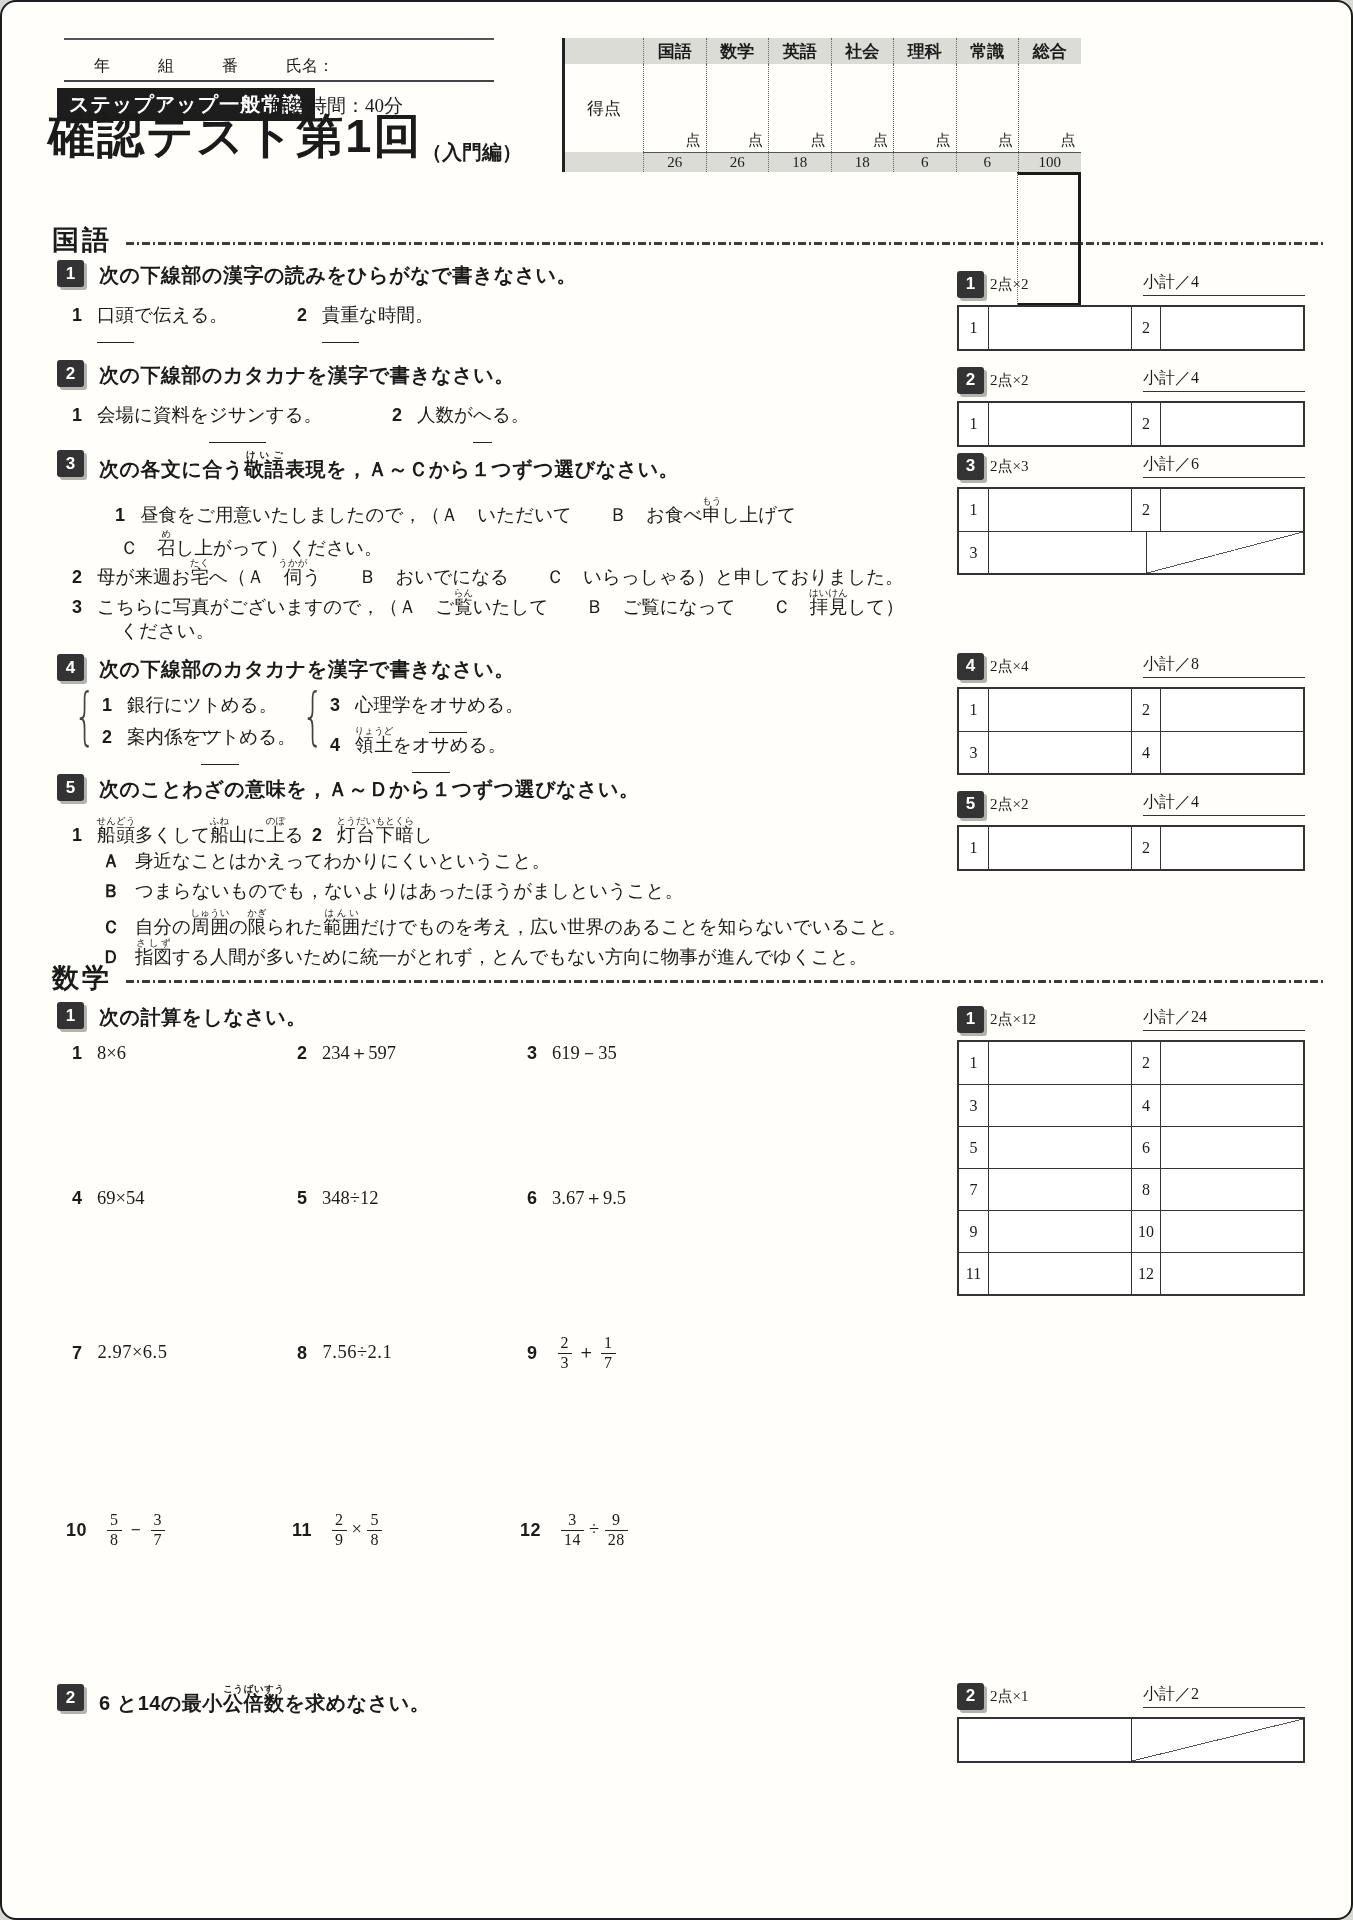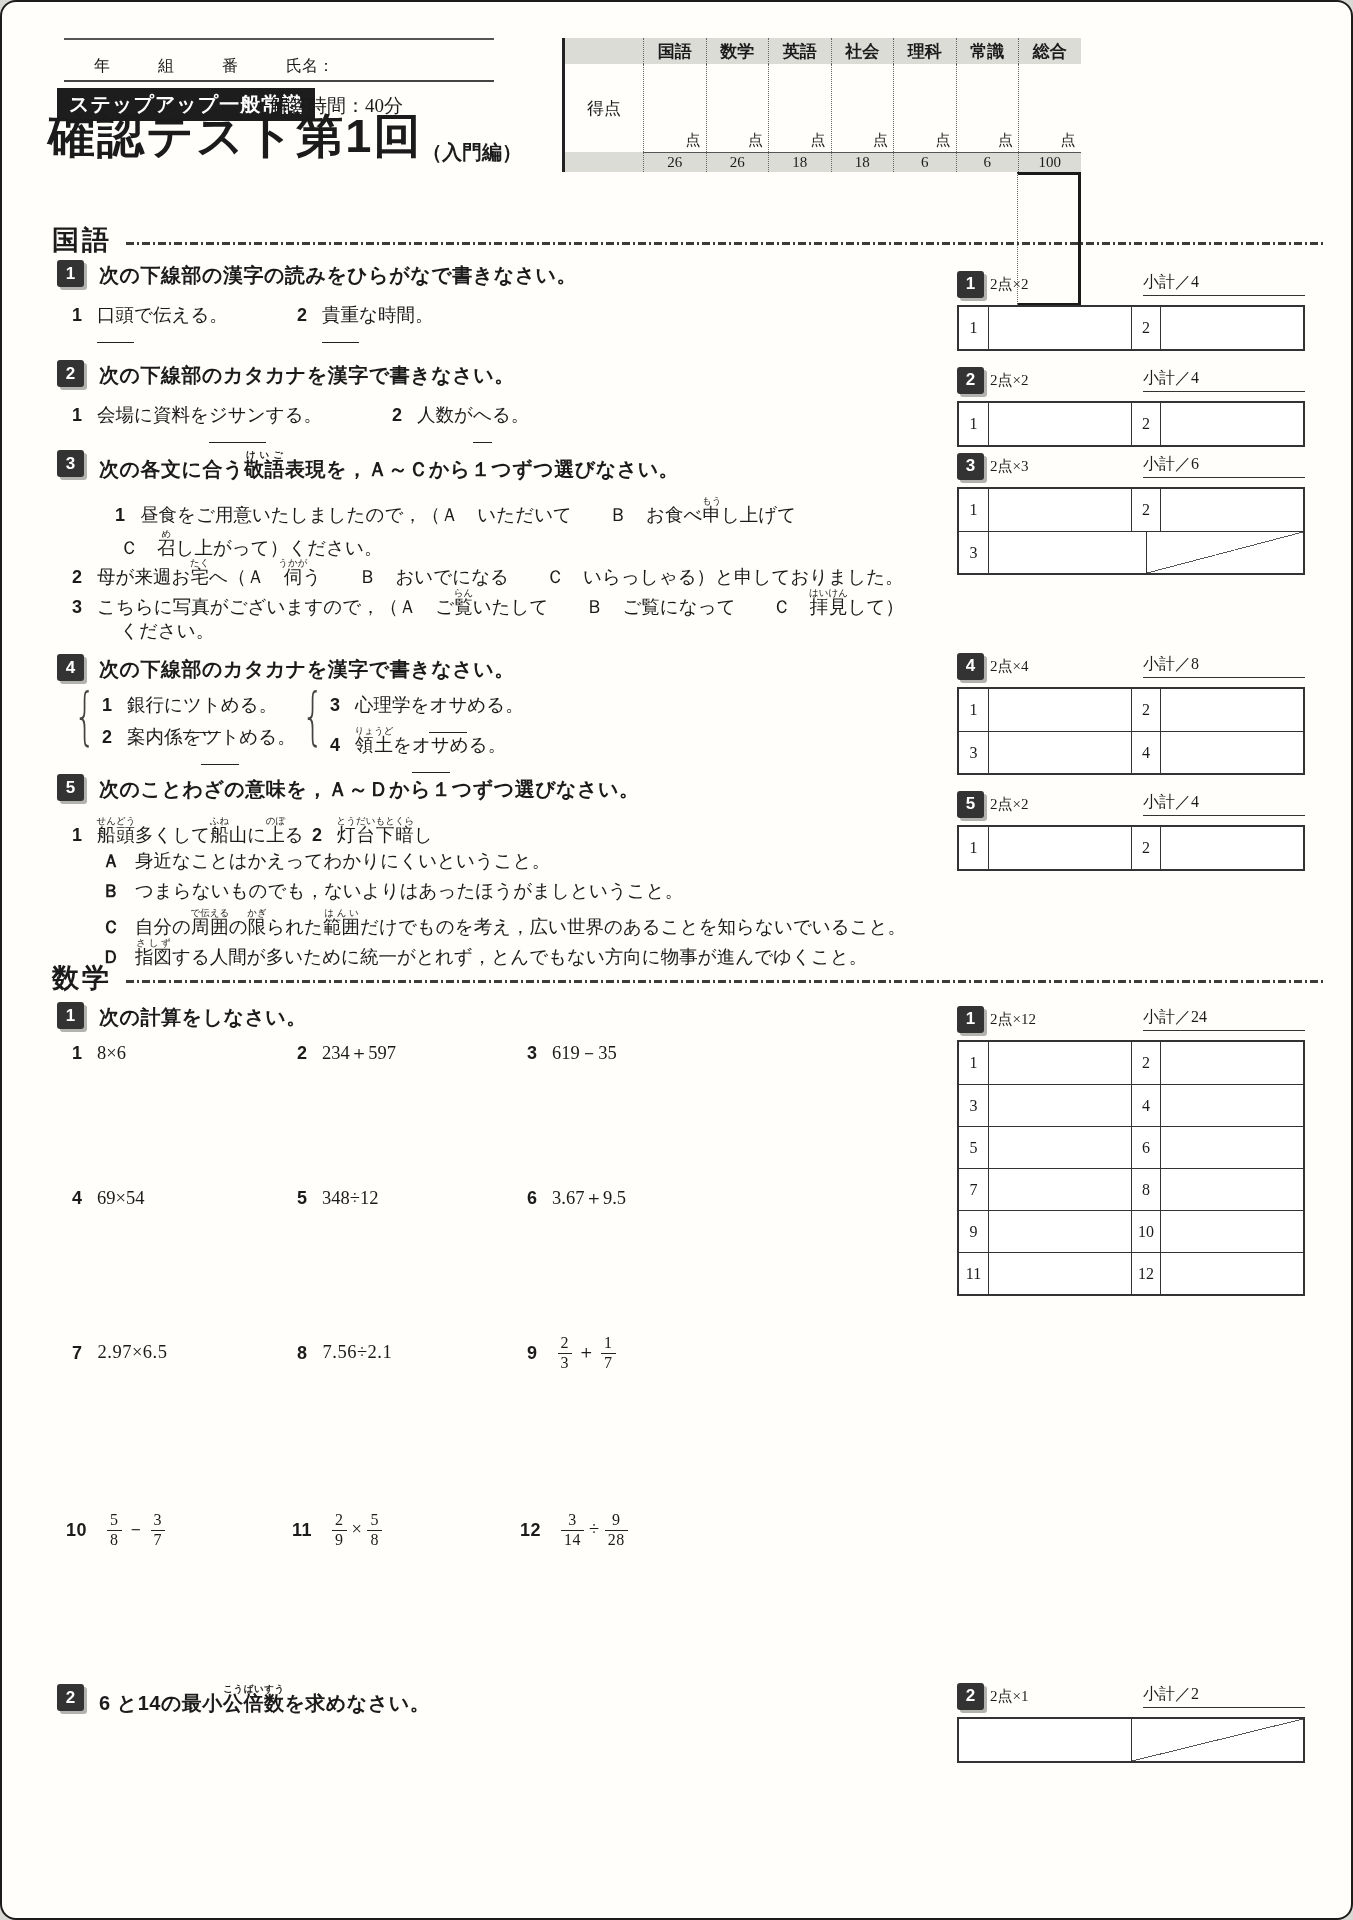"で伝える" rt { text: で伝える -> しゅうい }
